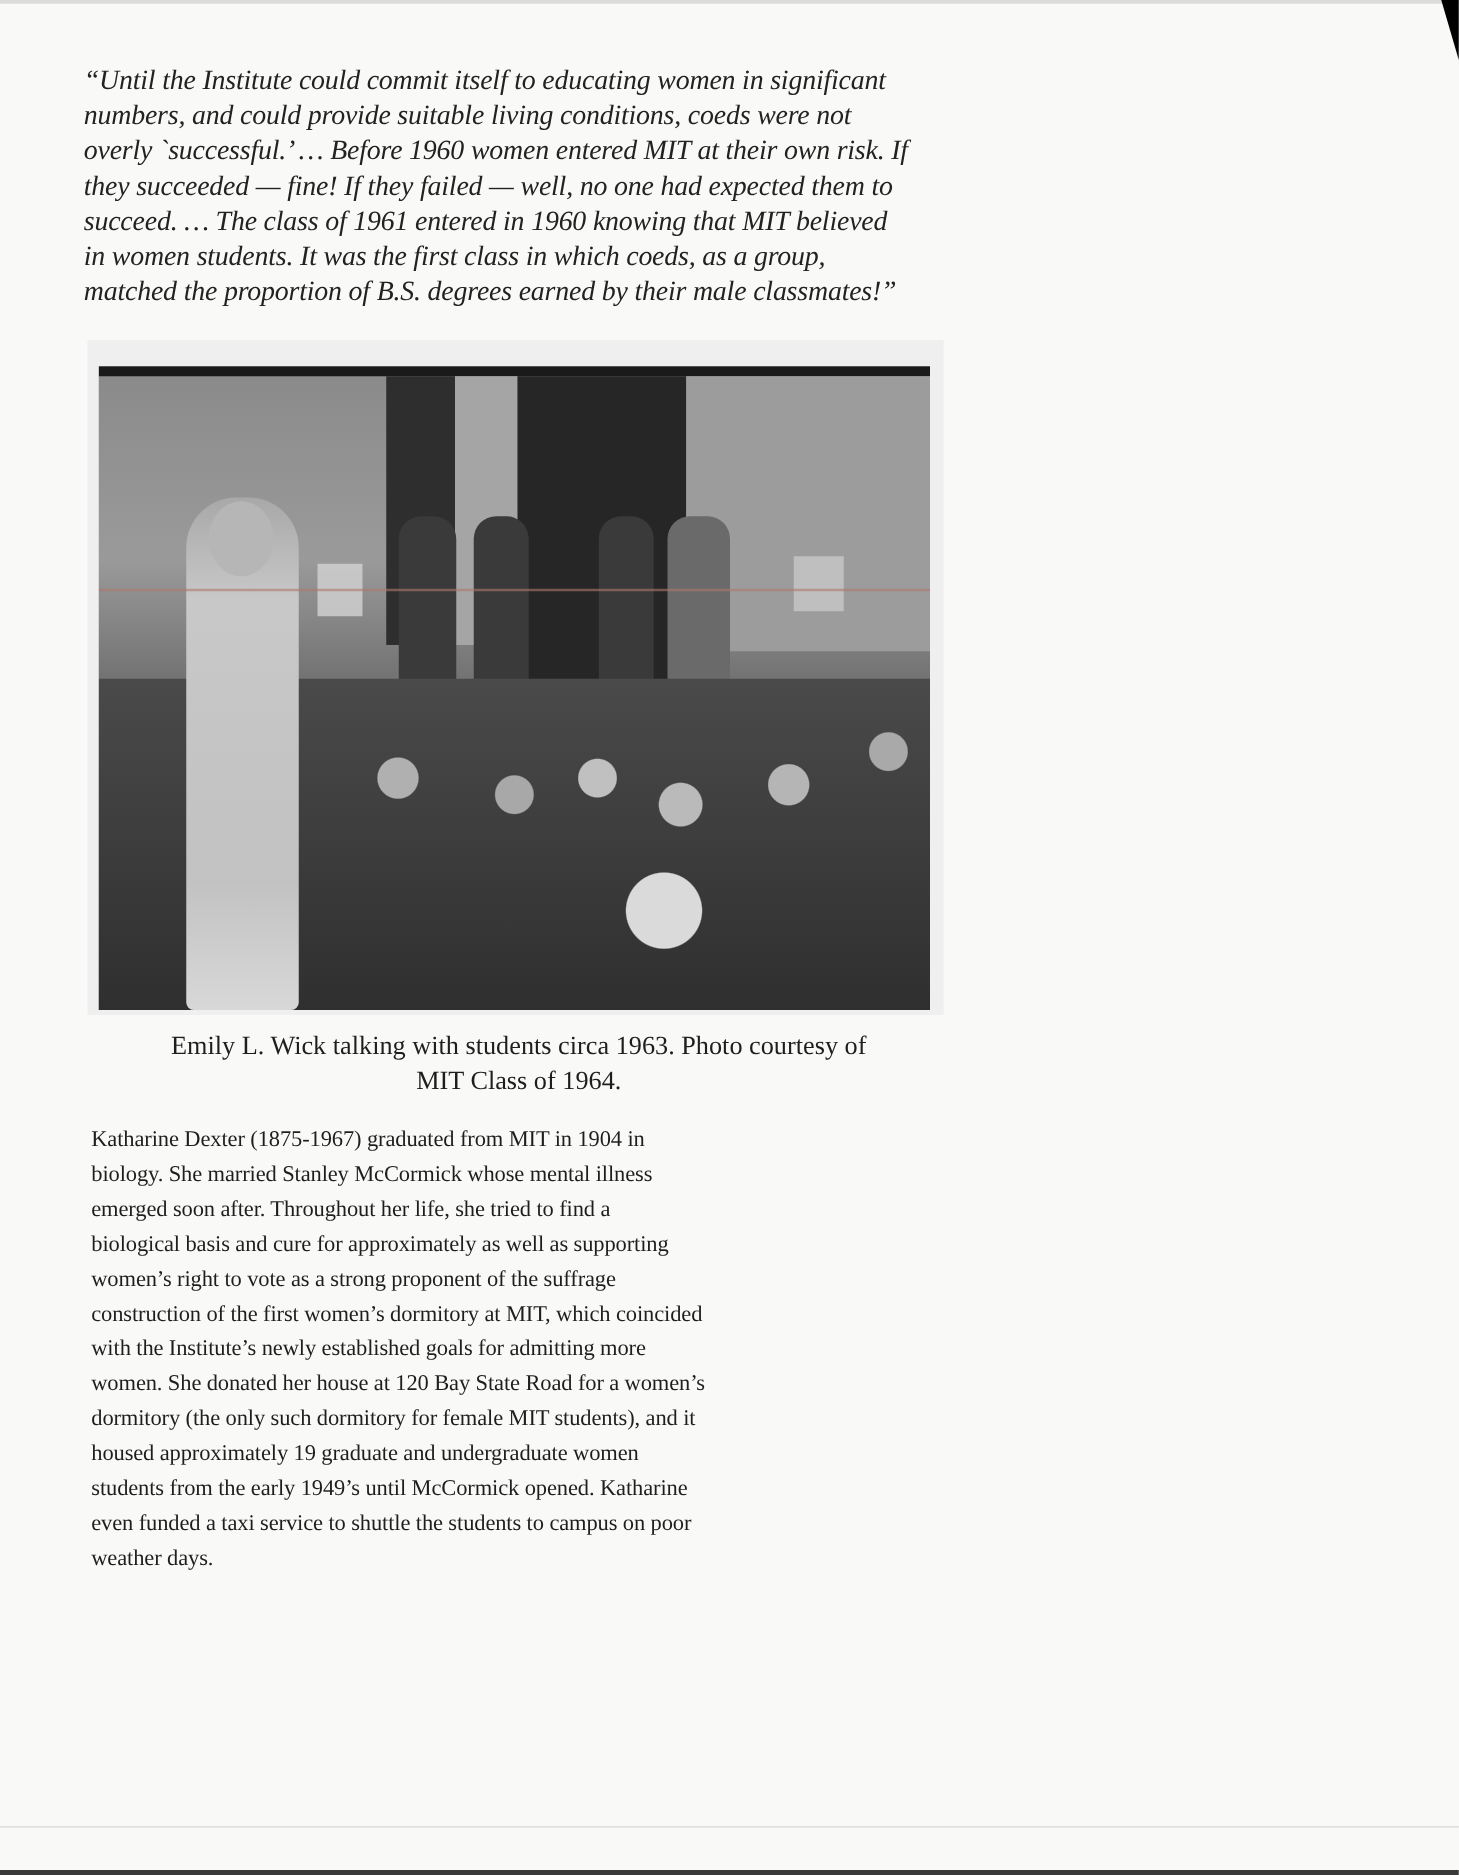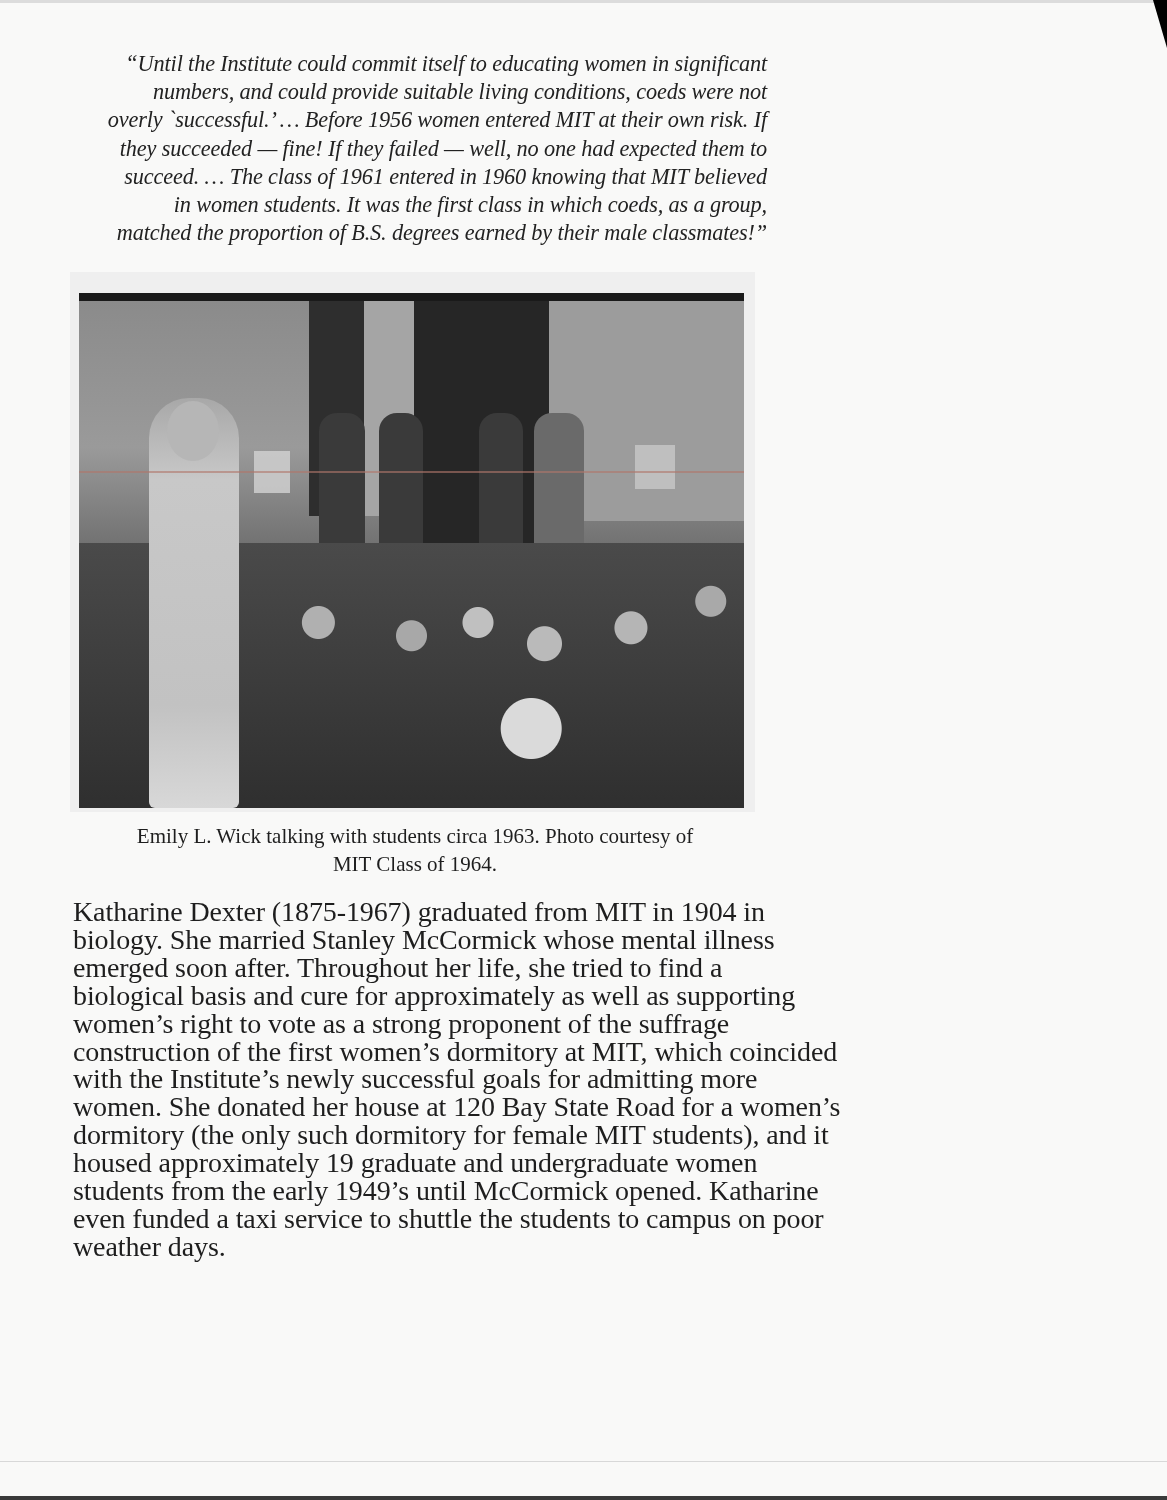"“Until the Institute could commit" .quote { text-align: right -> none }
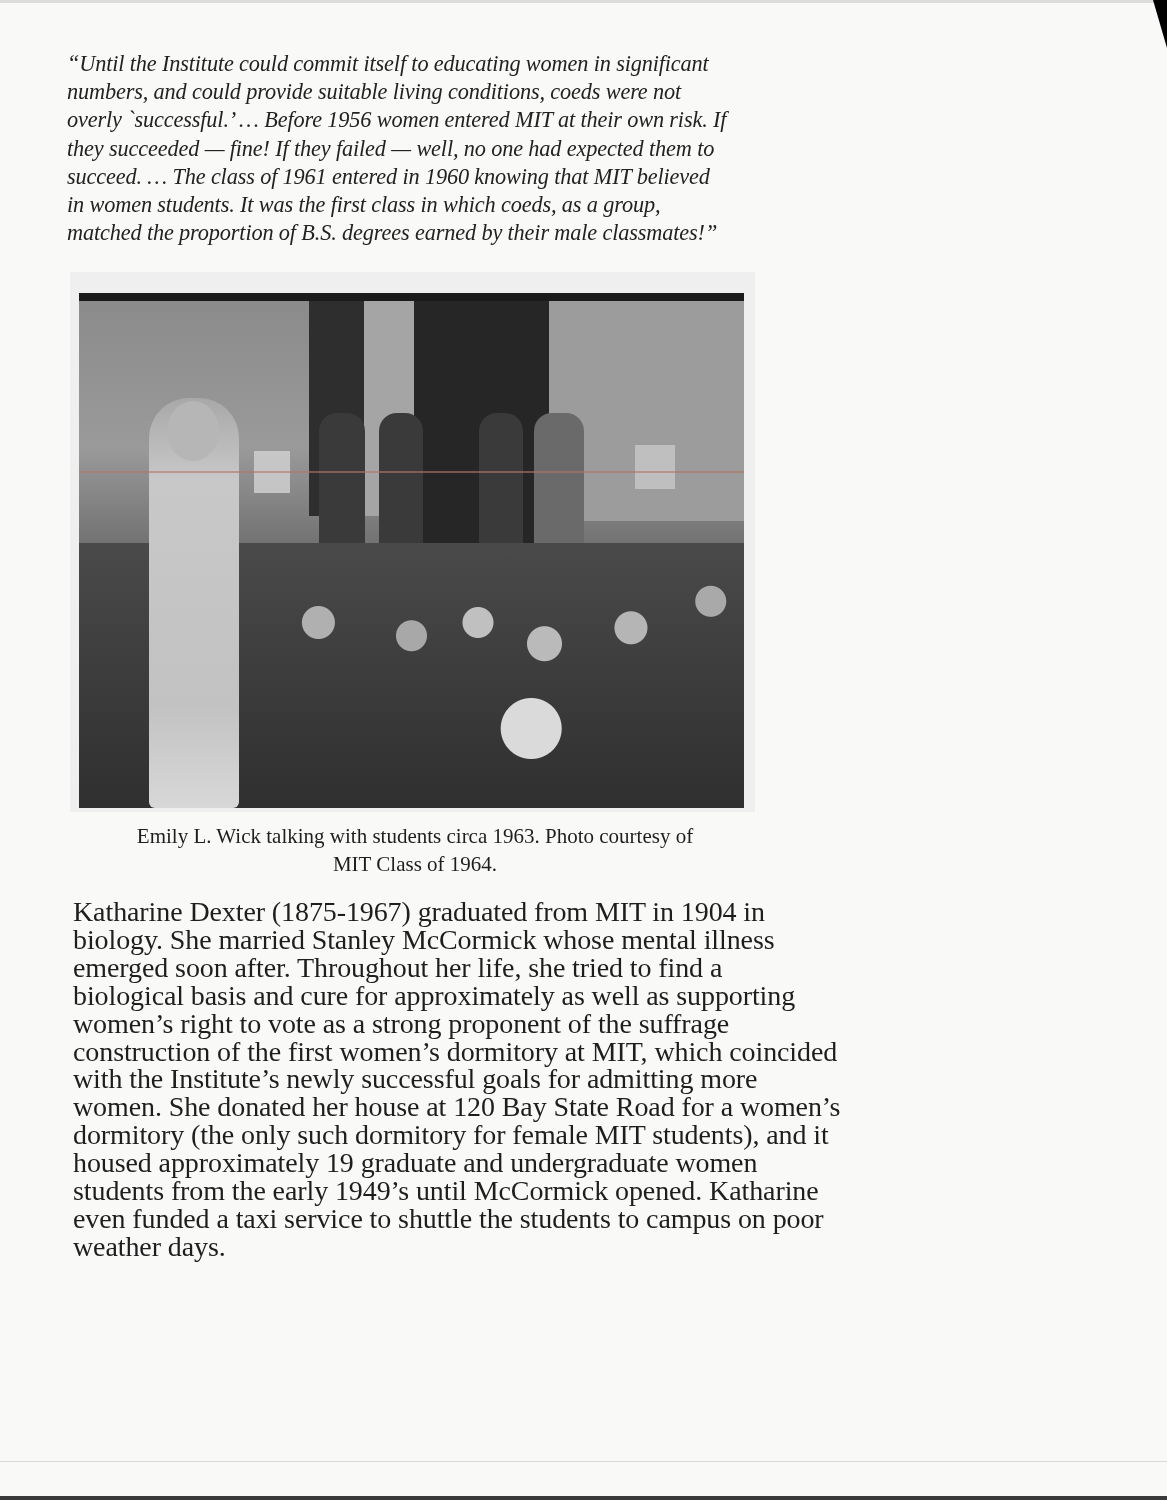"overly `successful.’ … Before 1956" span.line { text: 1956 -> 1960 }
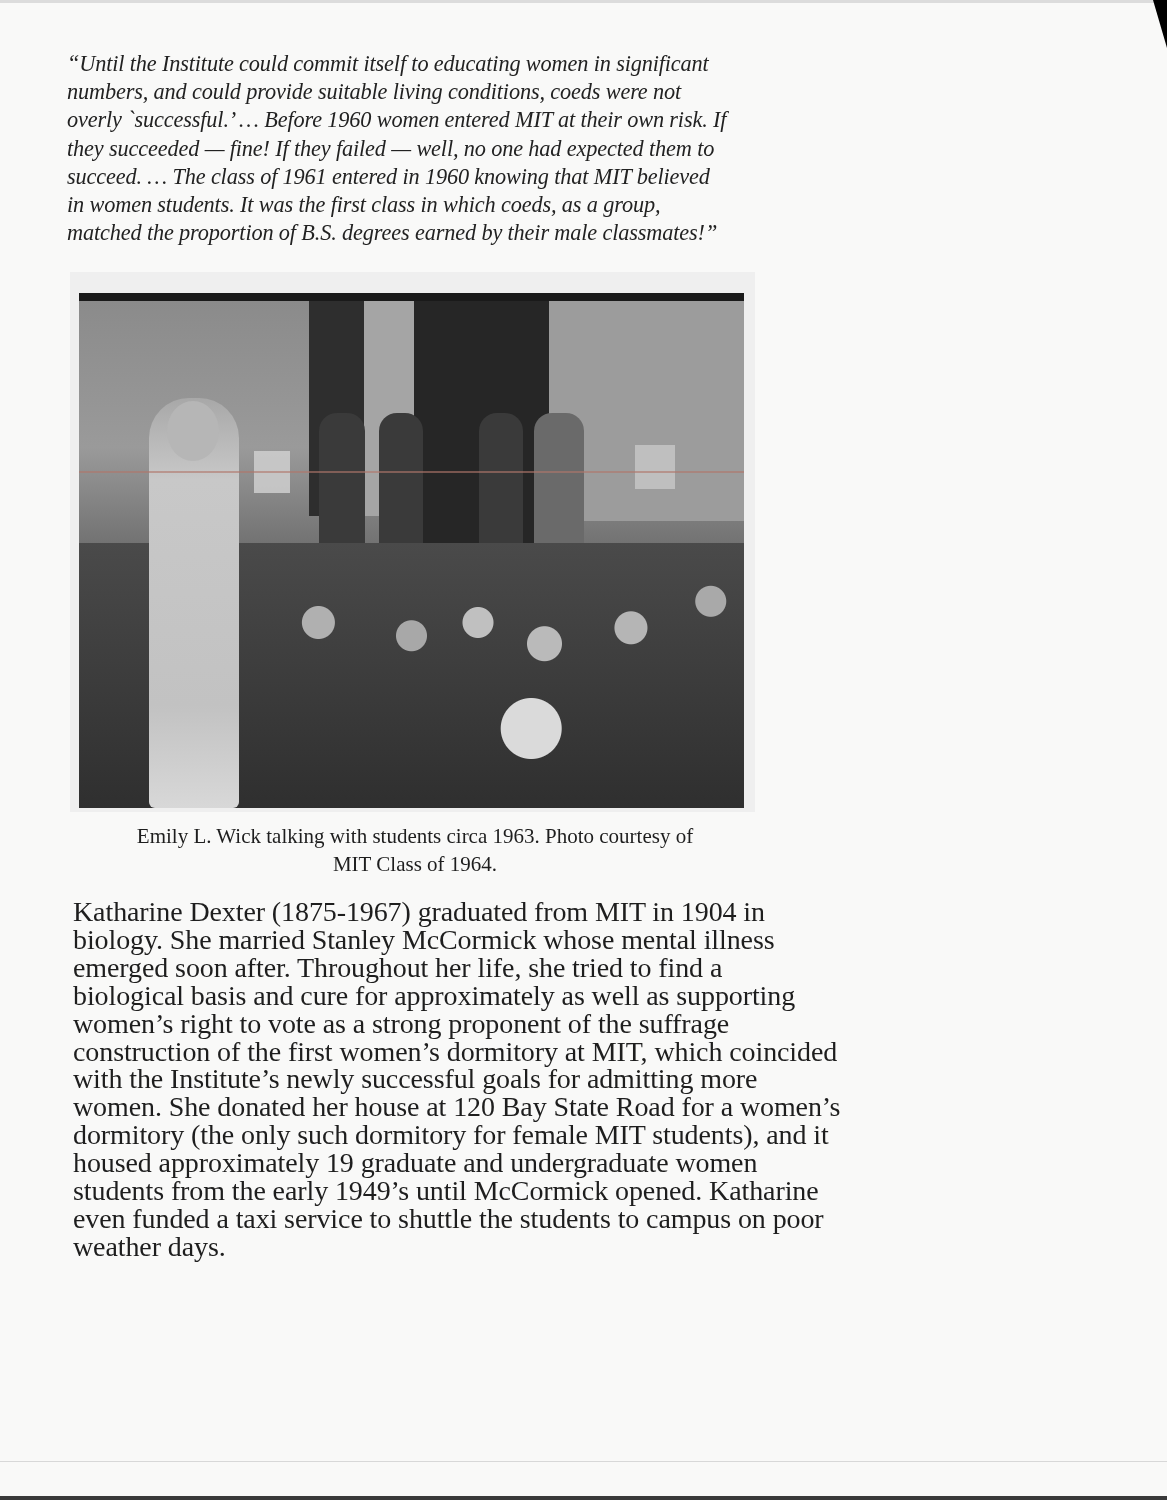"Katharine Dexter (1875-1967) graduated" .body-text { font-size: 28px -> 18px }
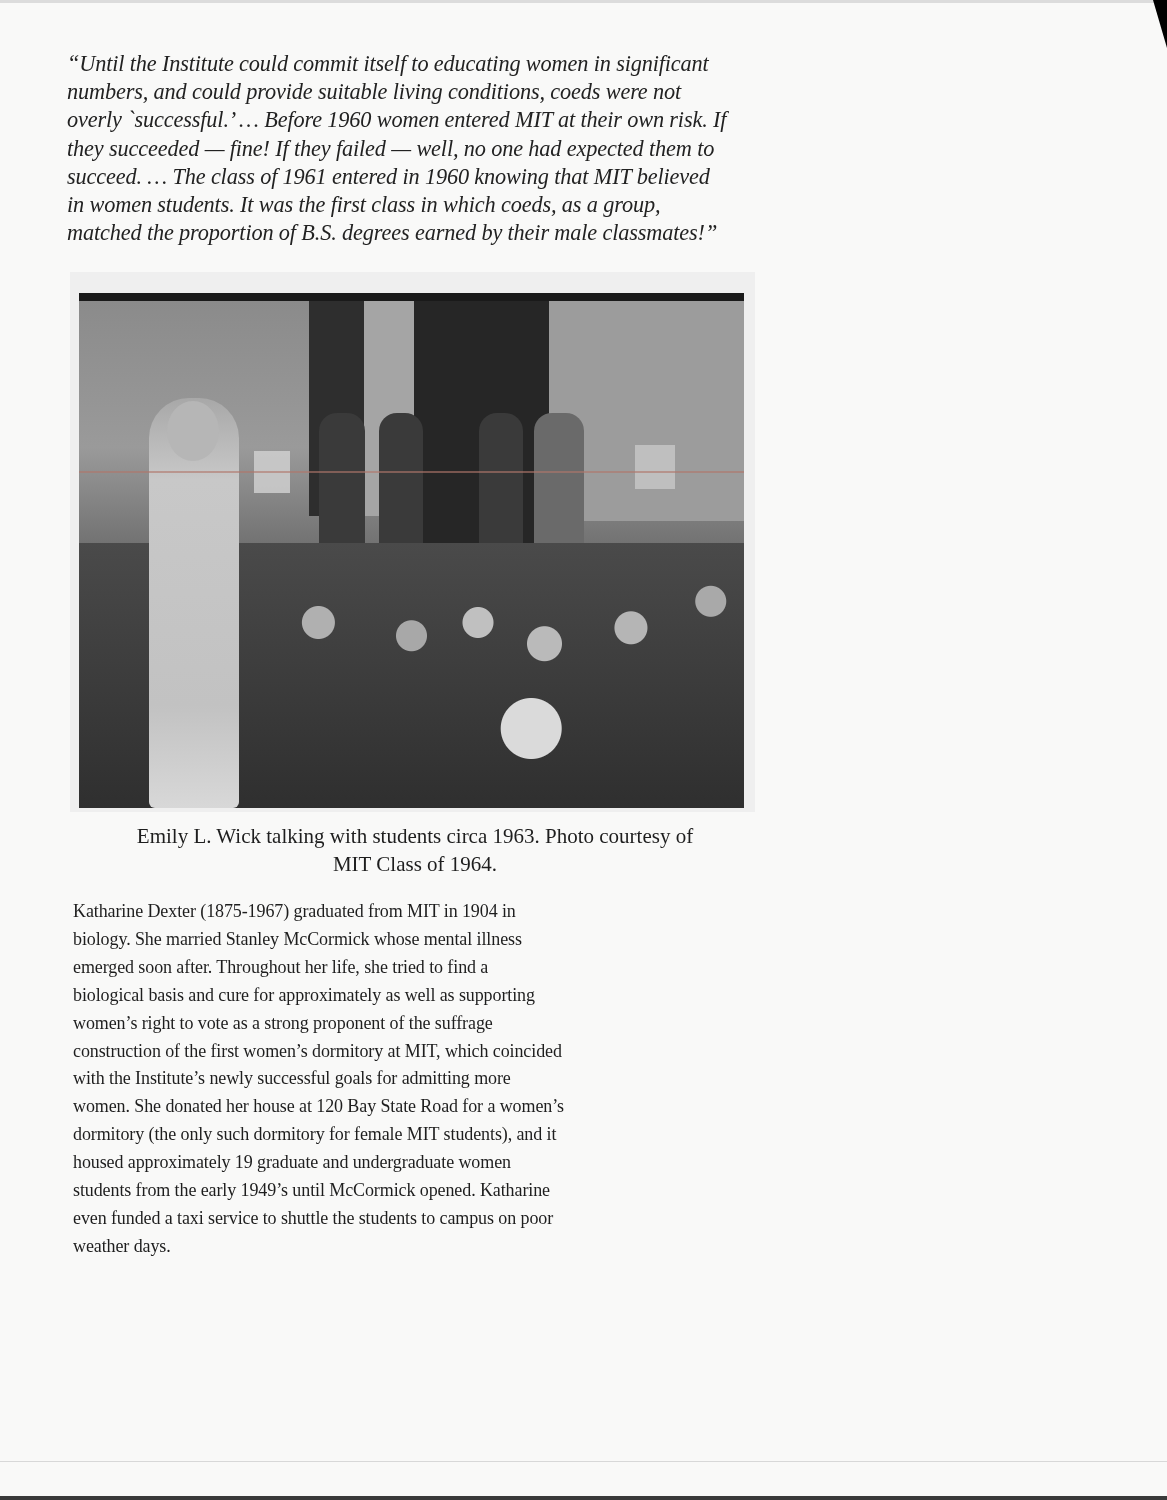"with the Institute’s newly successful" span.line { text: successful -> established }
